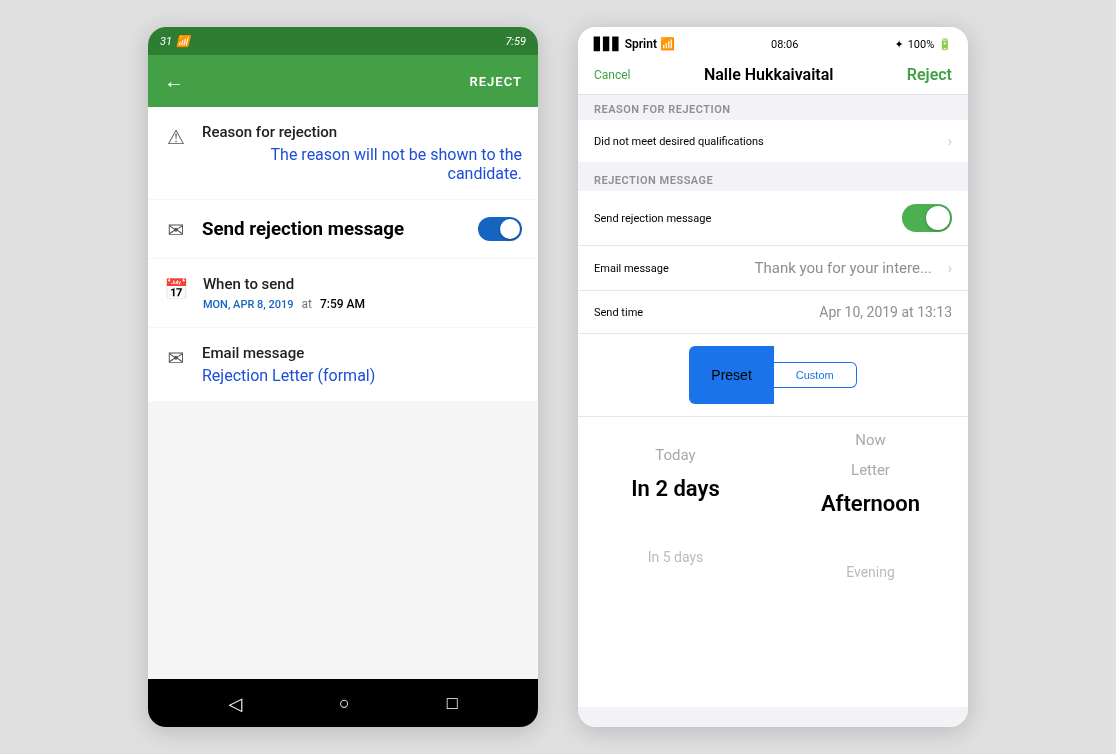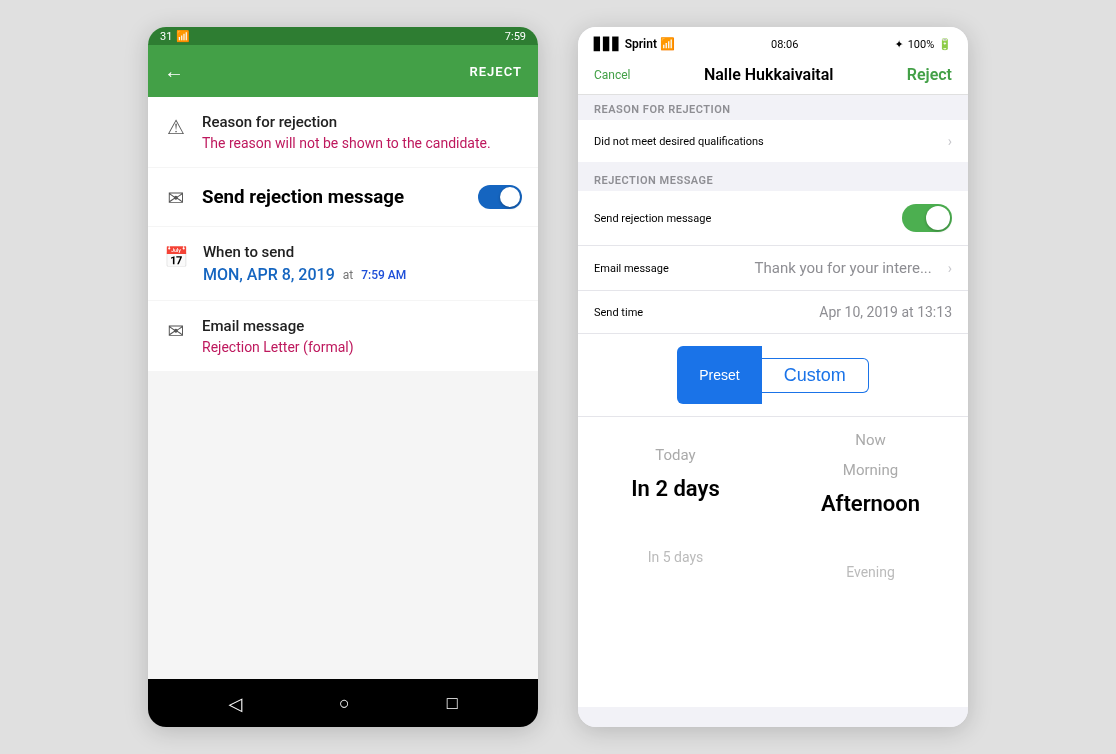"31" .android-status-bar { font-style: none -> italic; height: 18px -> 28px }
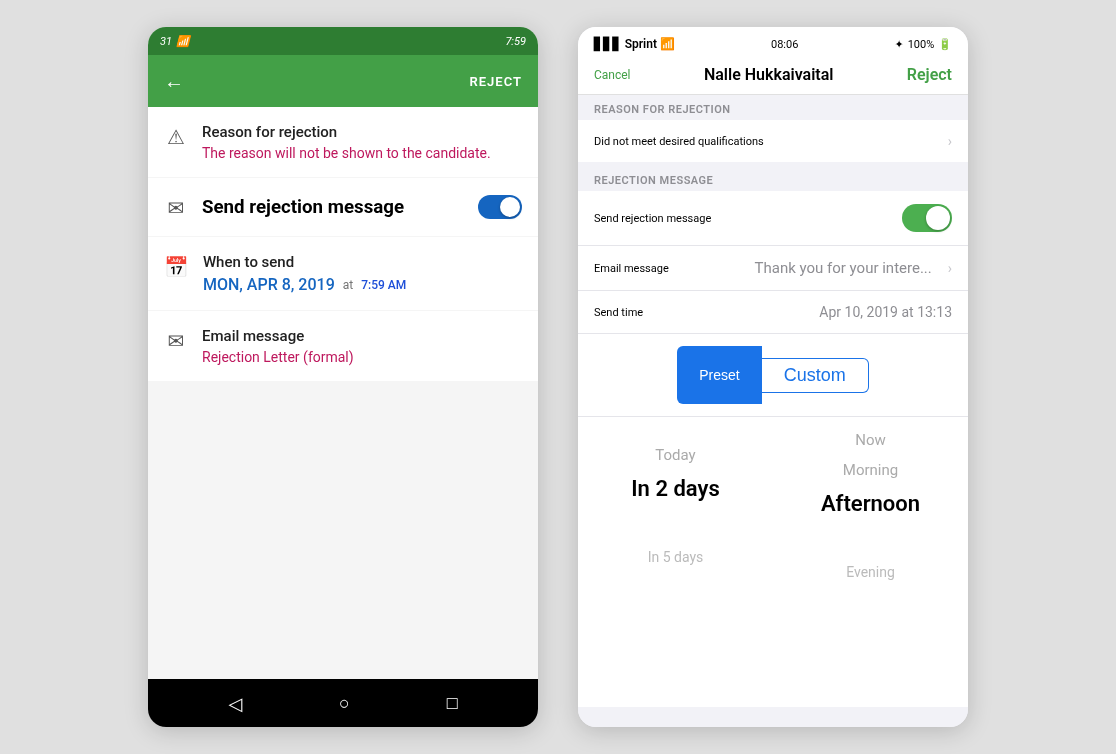"The reason will not be" .android-card-text p { color: #be185d -> #1d4ed8; font-size: 14px -> 16px }
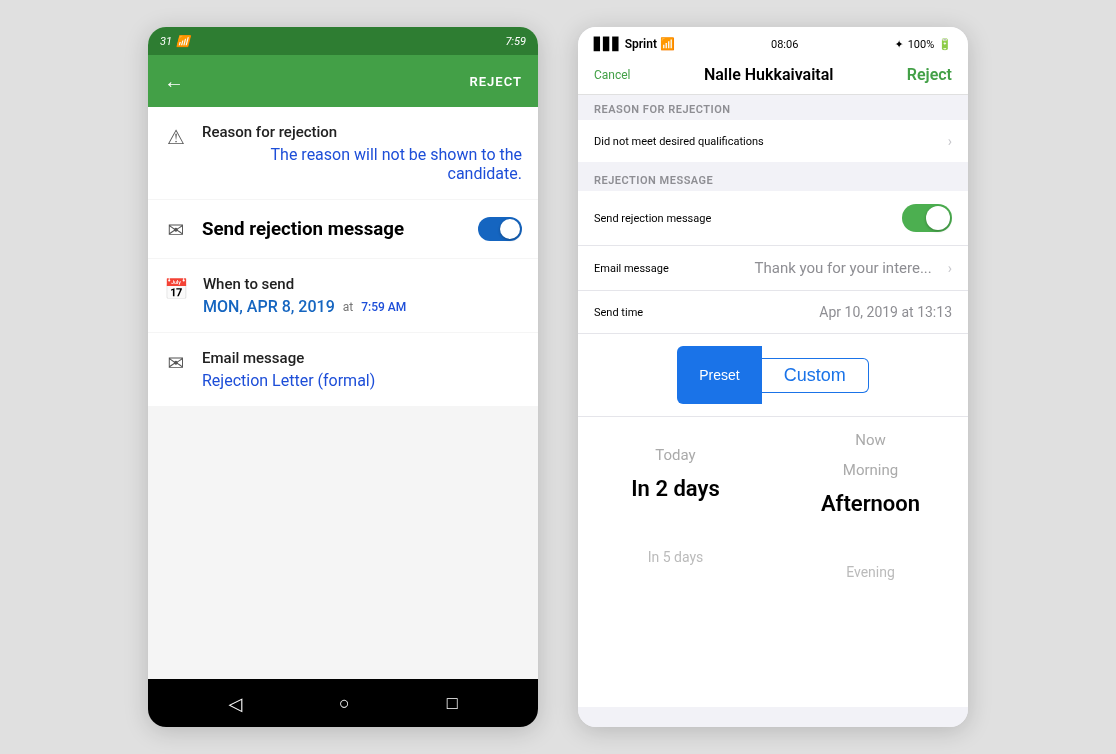"MON, APR 8, 2019" .date-blue { font-size: 16px -> 11px }
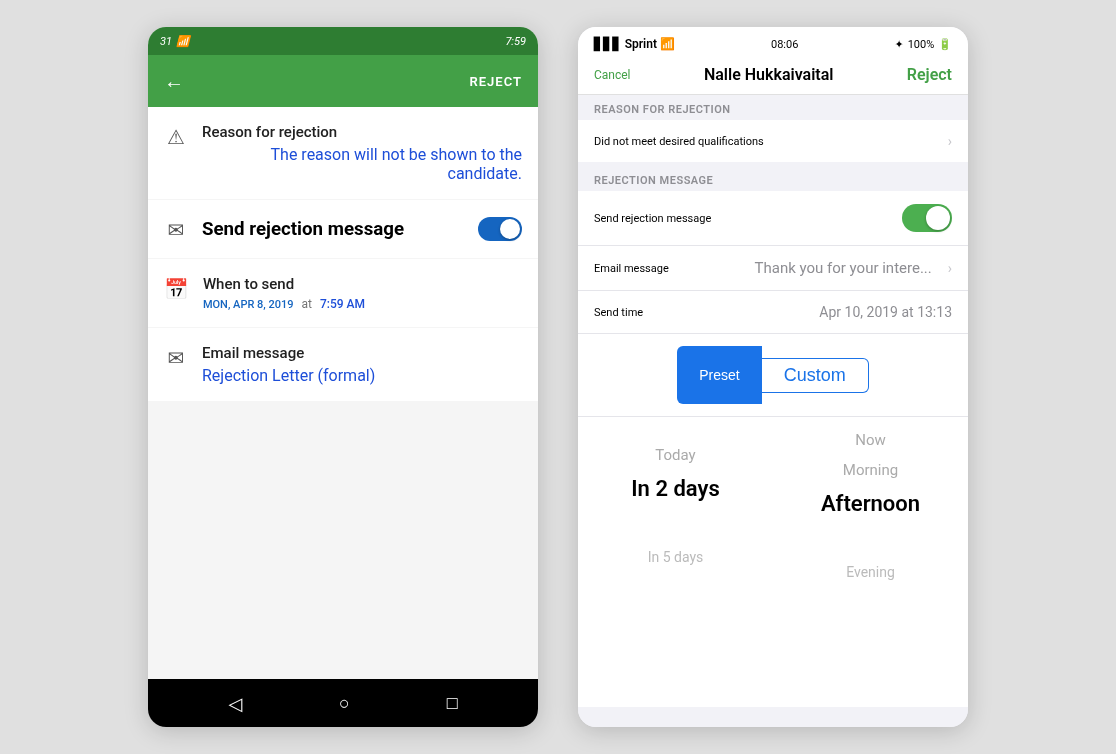"7:59 AM" .date-time-blue { color: #1d4ed8 -> #000000 }
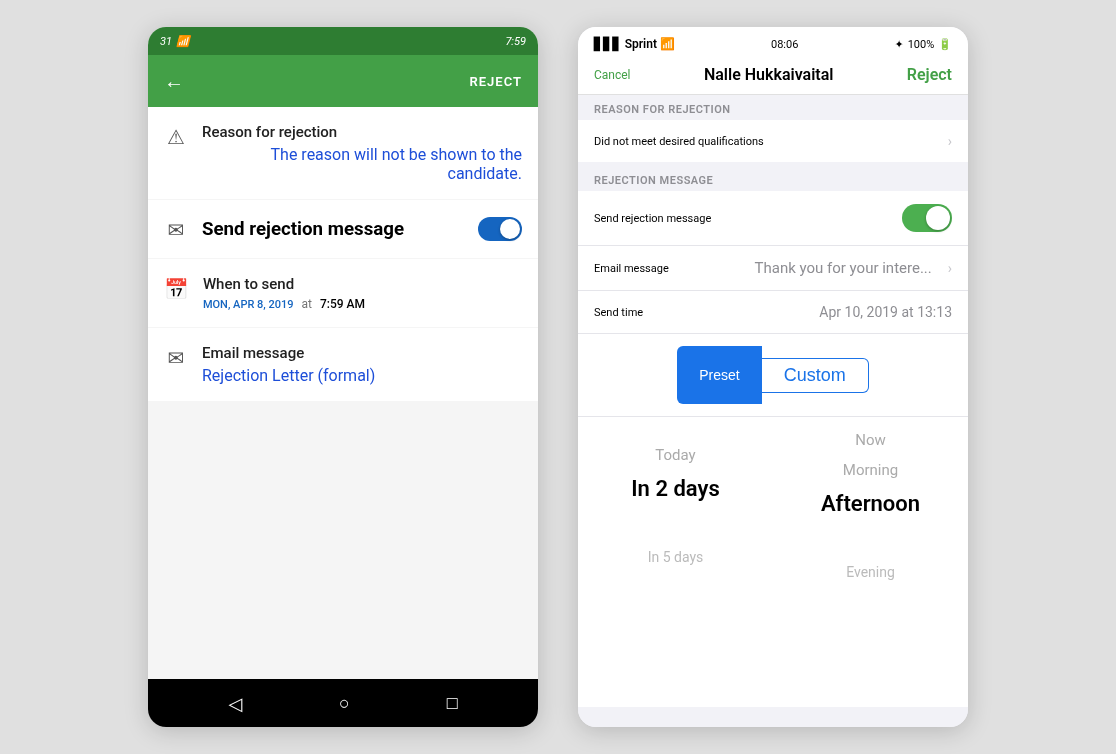"Preset" .preset-btn { color: #ffffff -> #000000 }
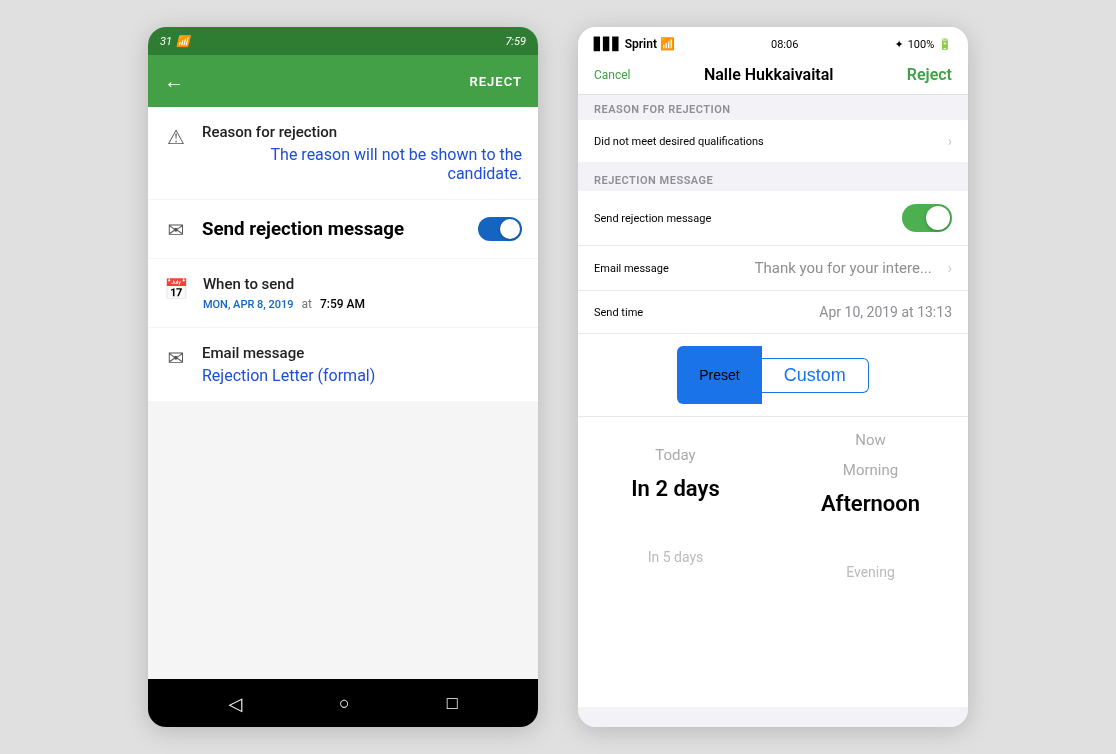"Custom" .custom-btn { font-size: 18px -> 11px }
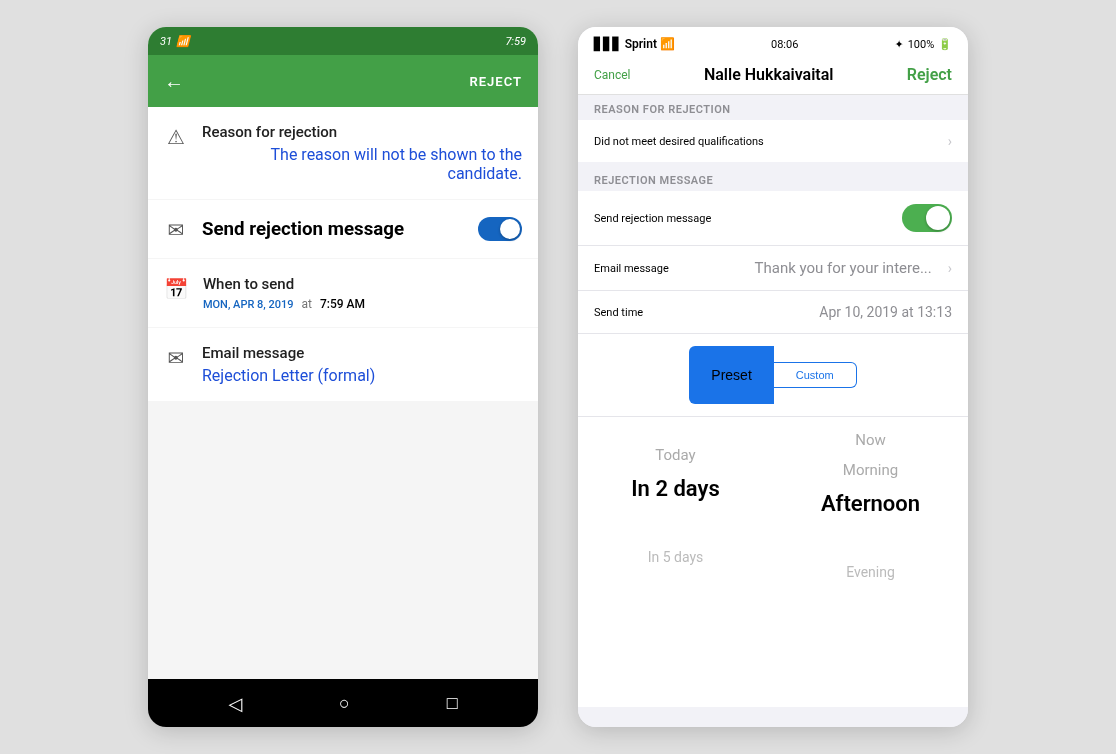"Morning" div.picker-item { text: Morning -> Letter }
